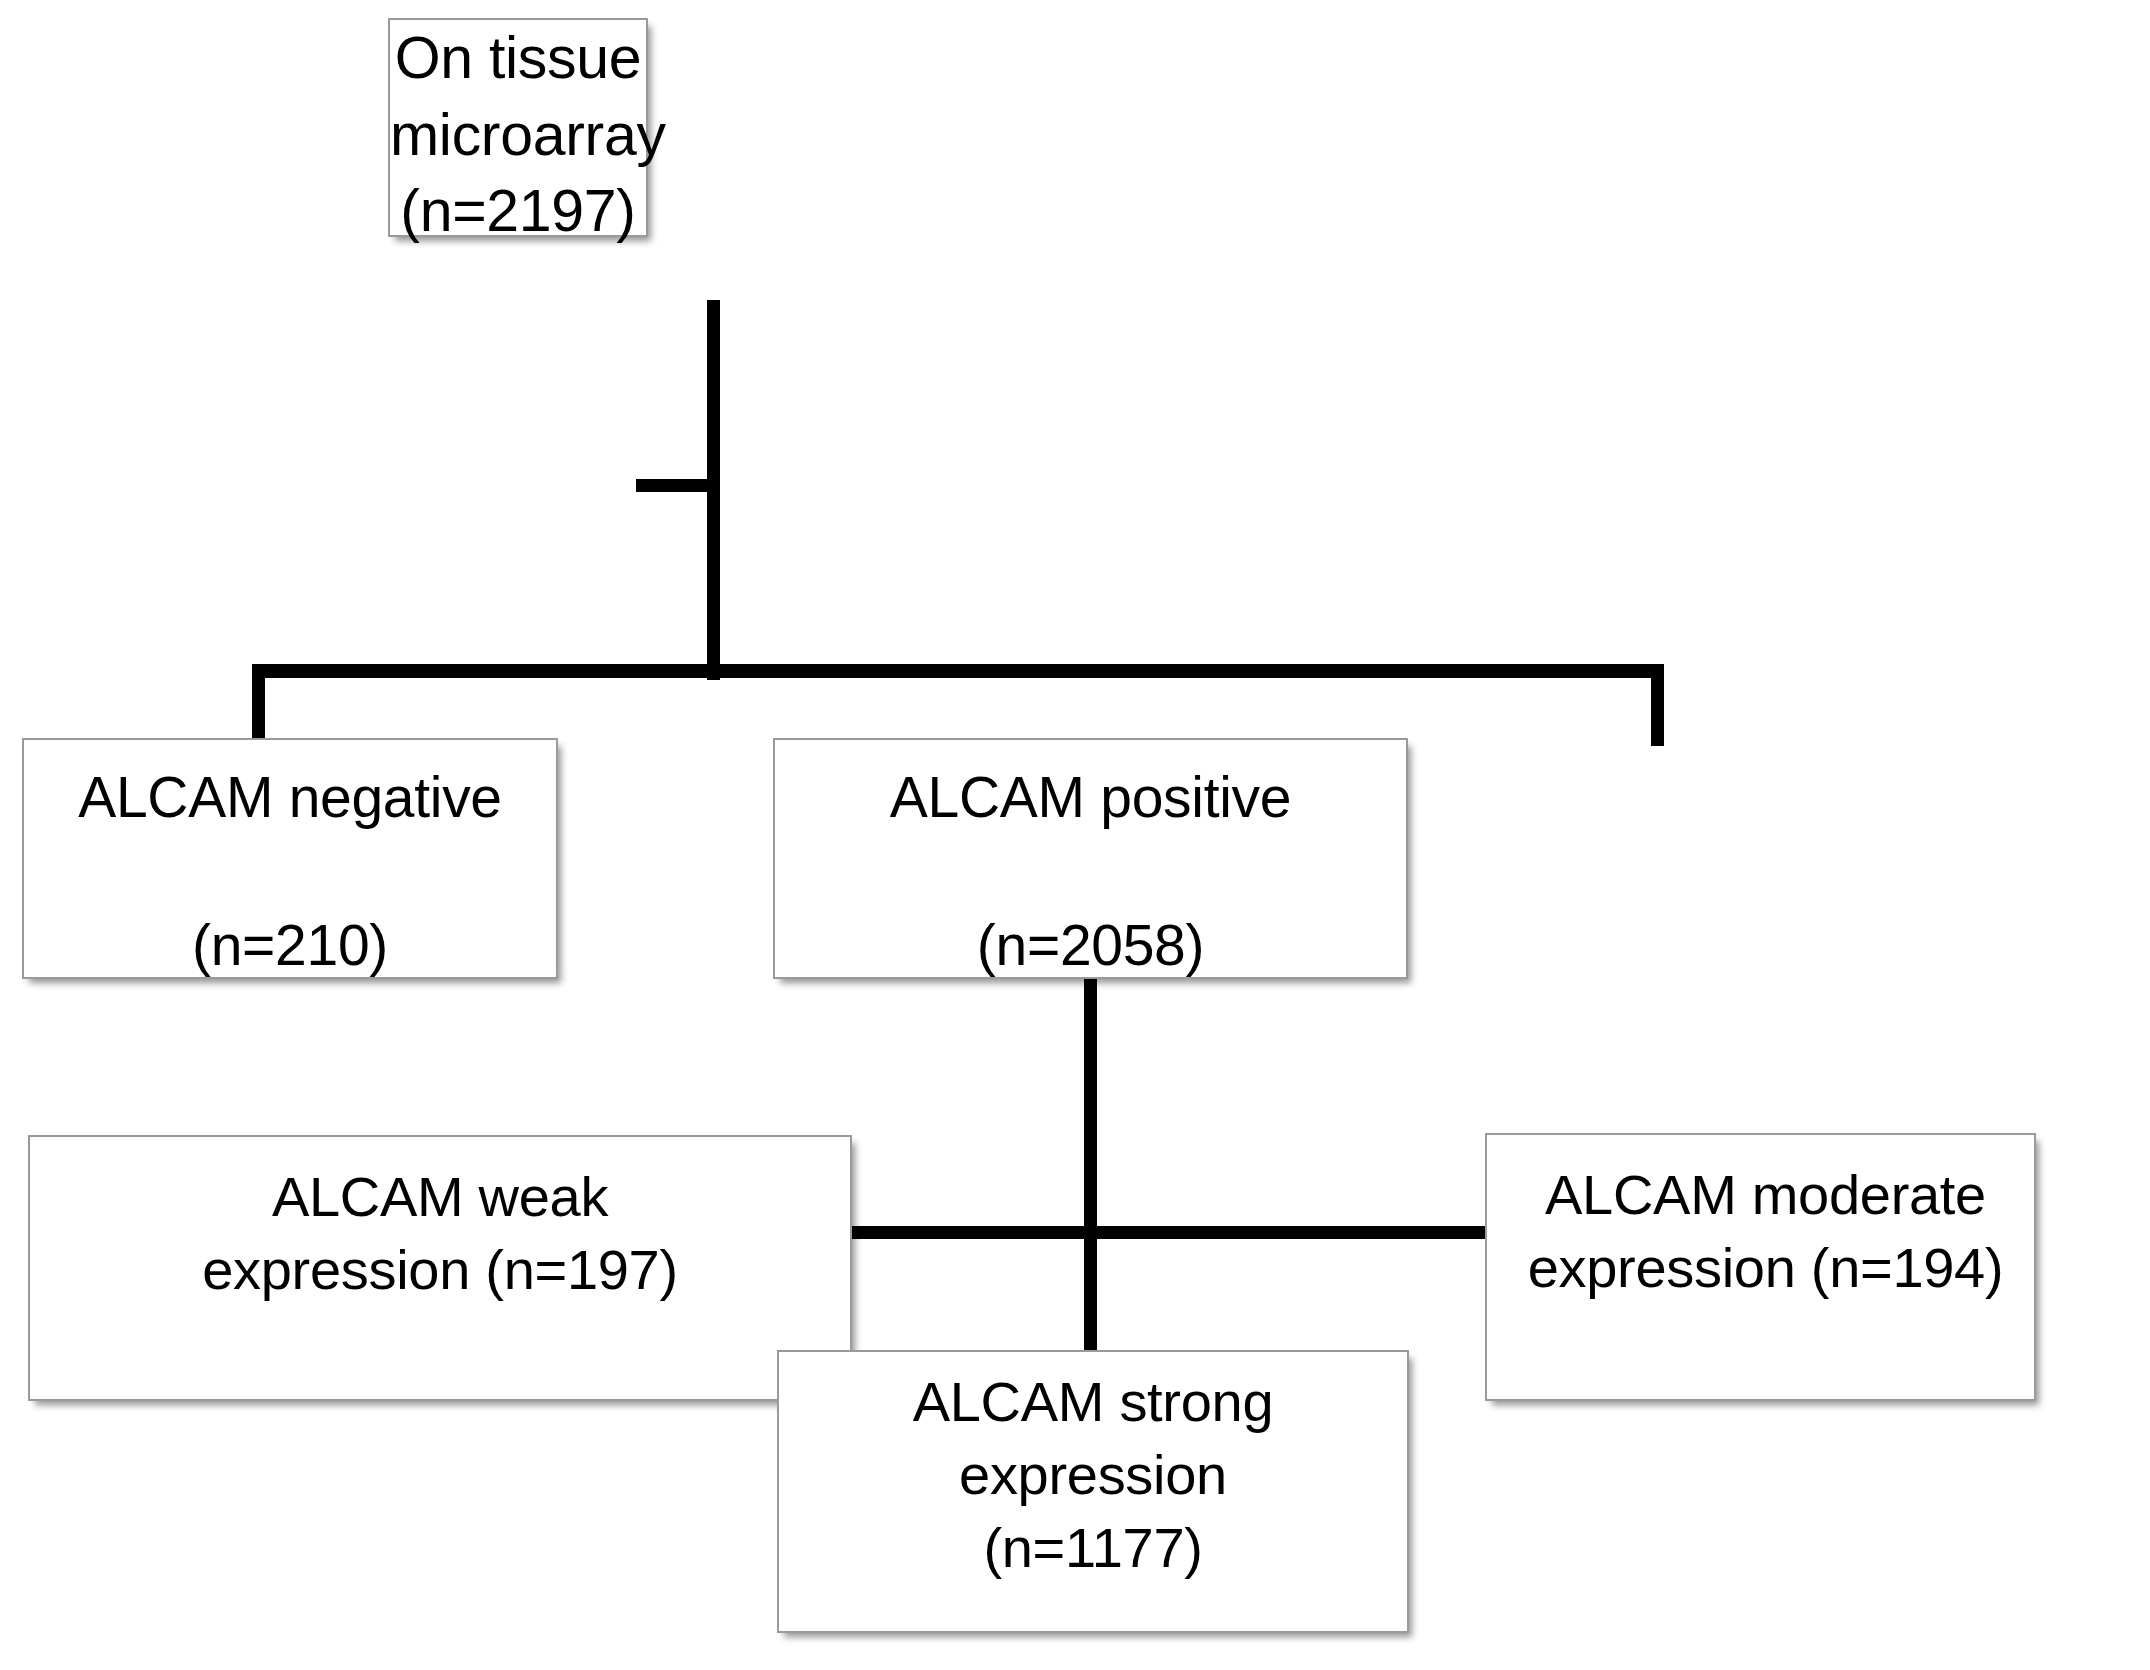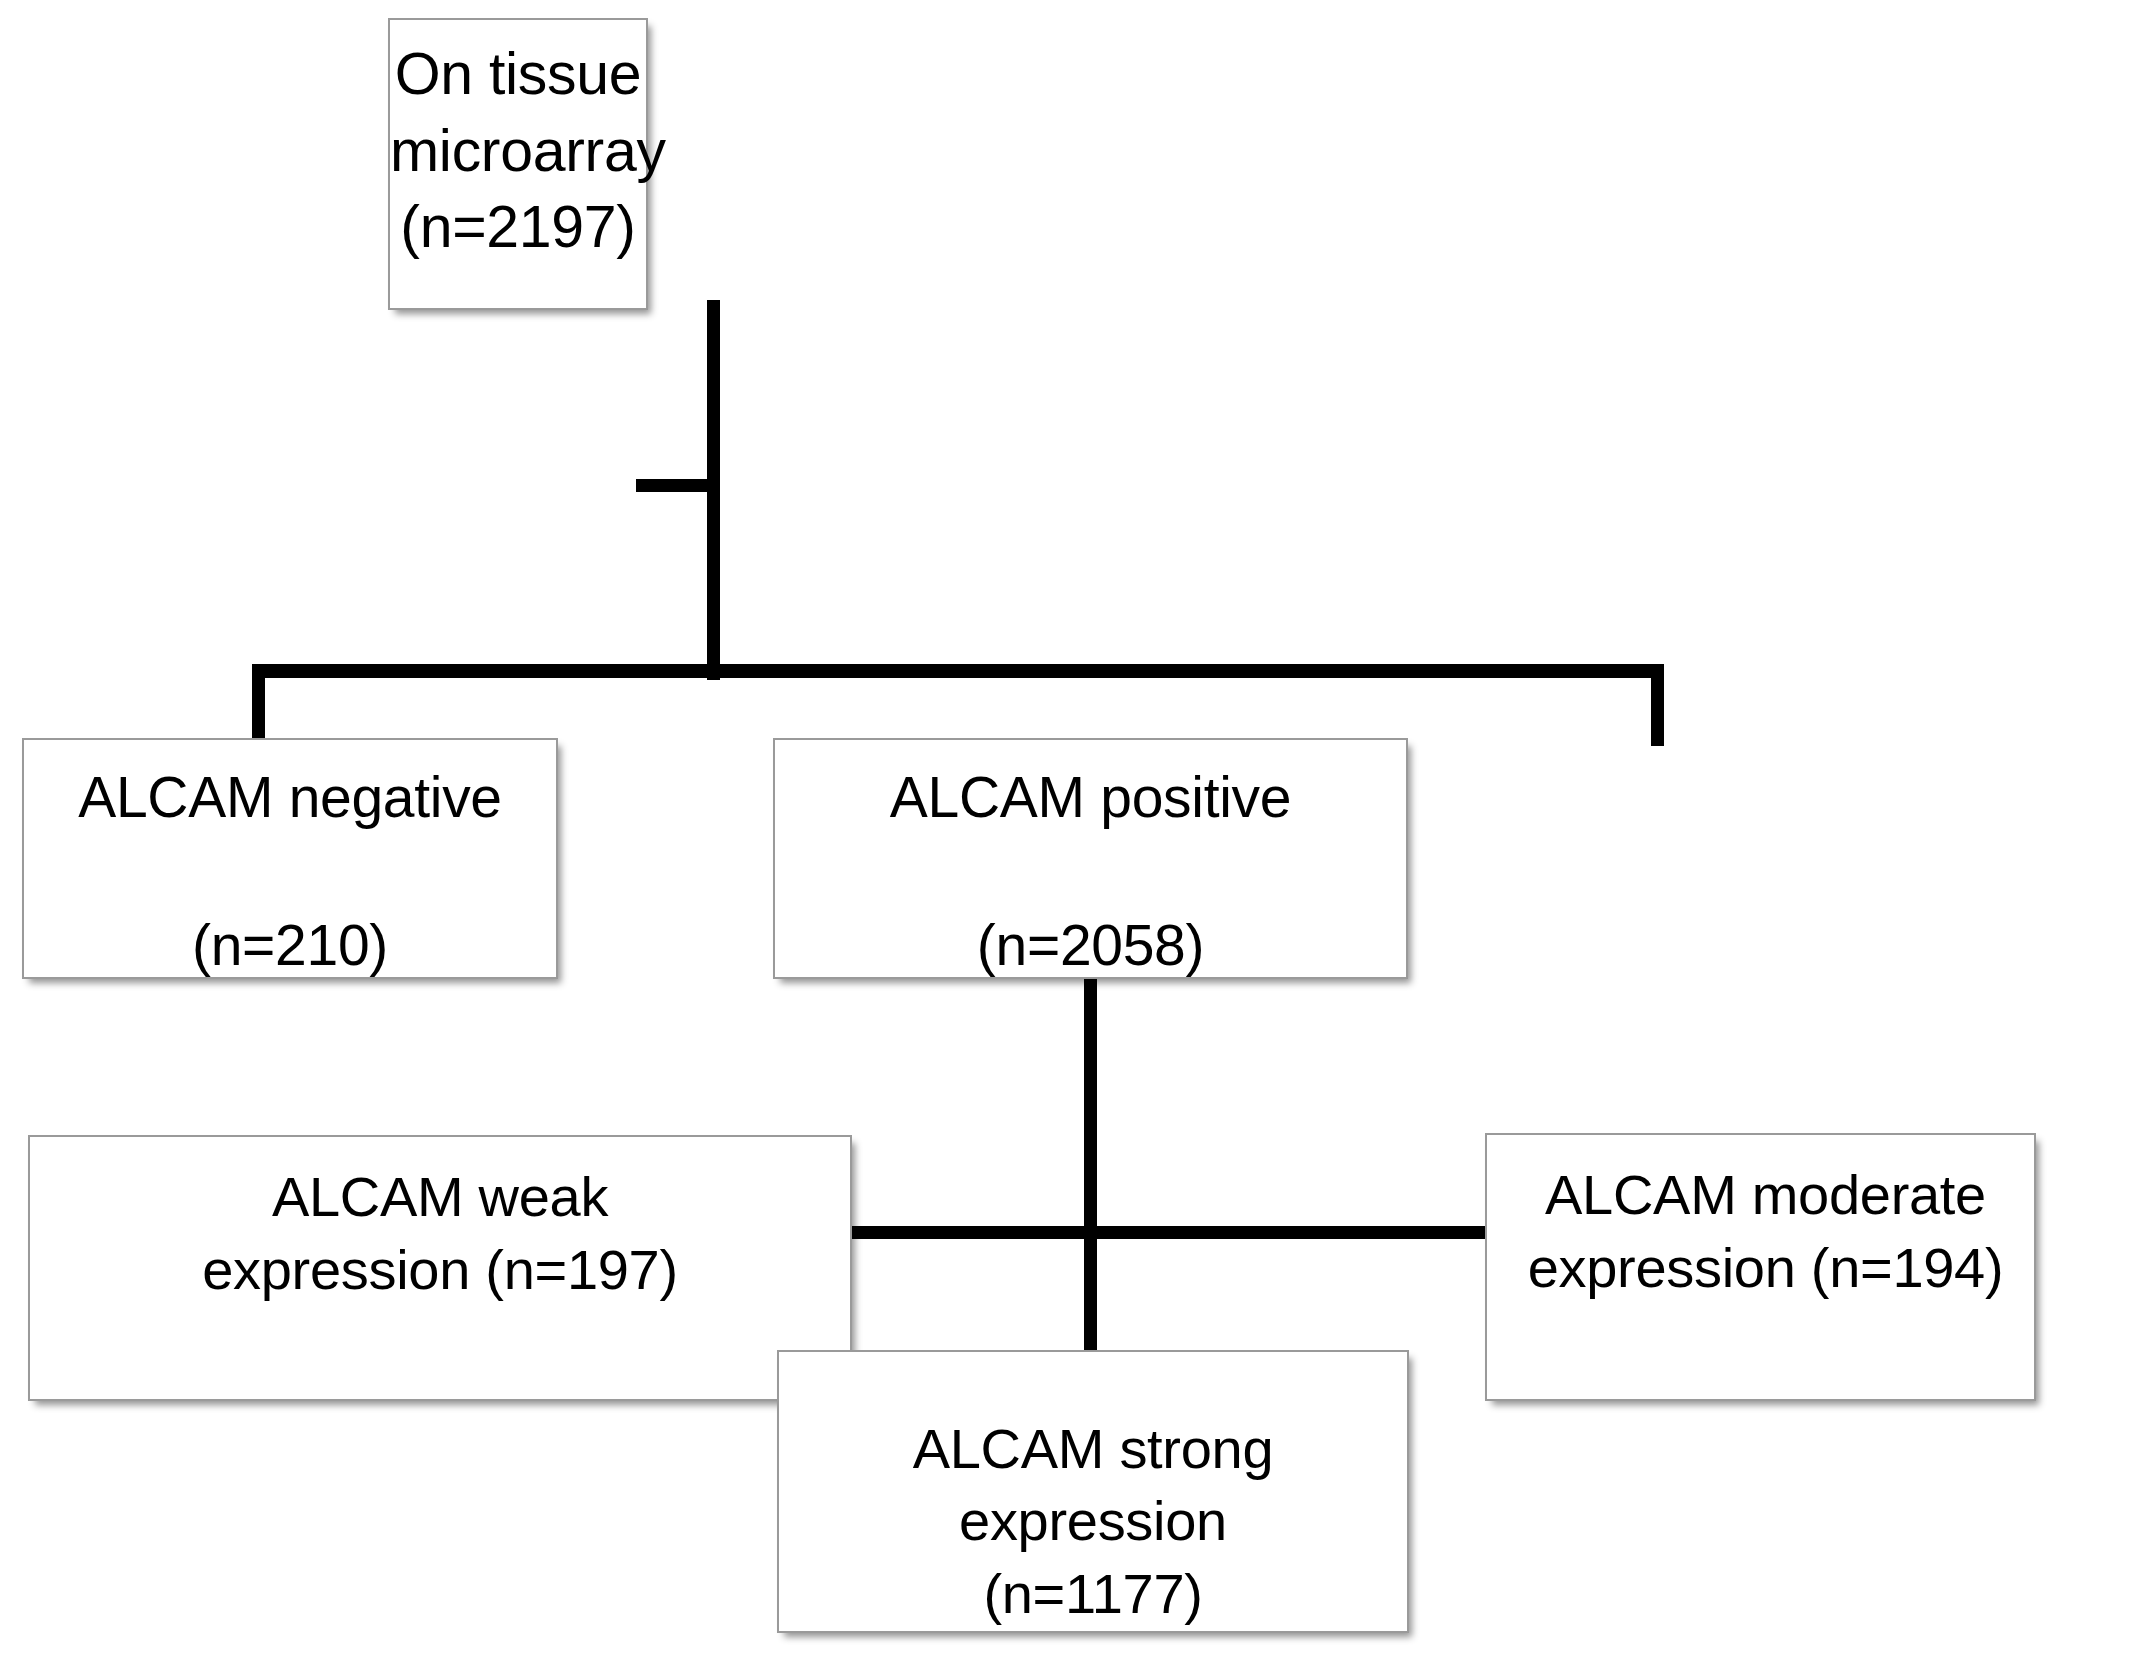"On tissue" #box-tma { height: 292px -> 219px; padding-top: 16px -> none }
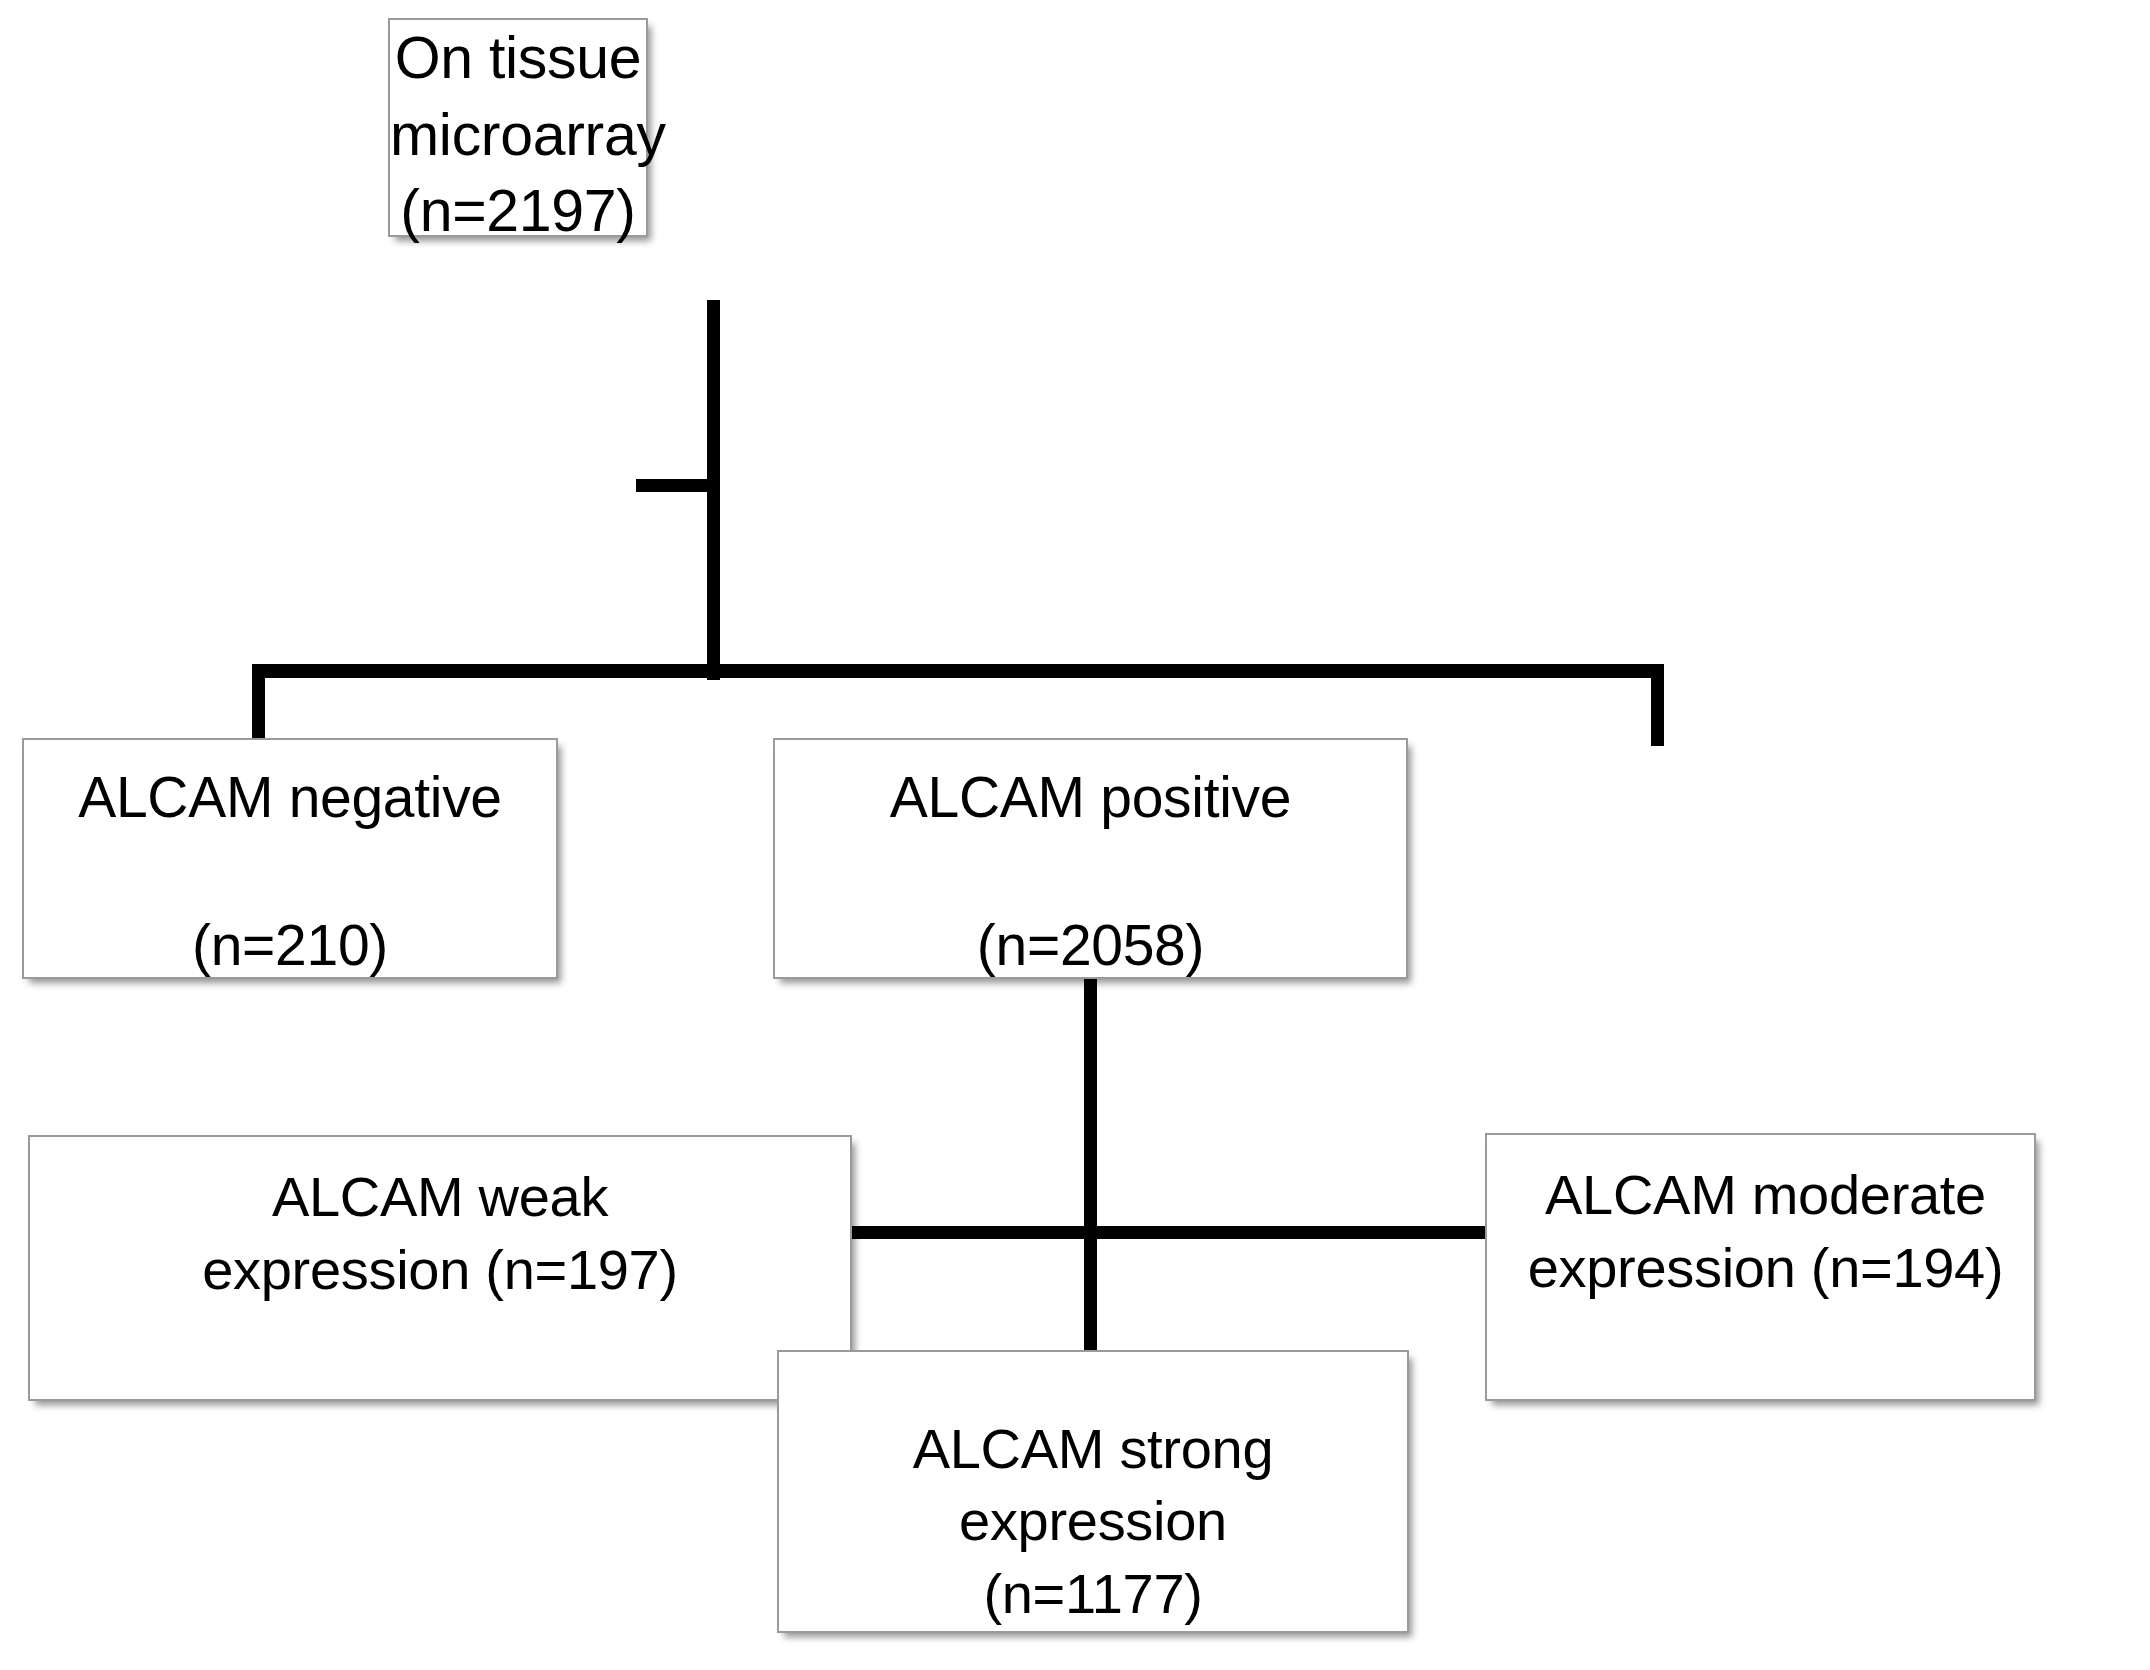"ALCAM strong" #box-strong { justify-content: flex-end -> none }
